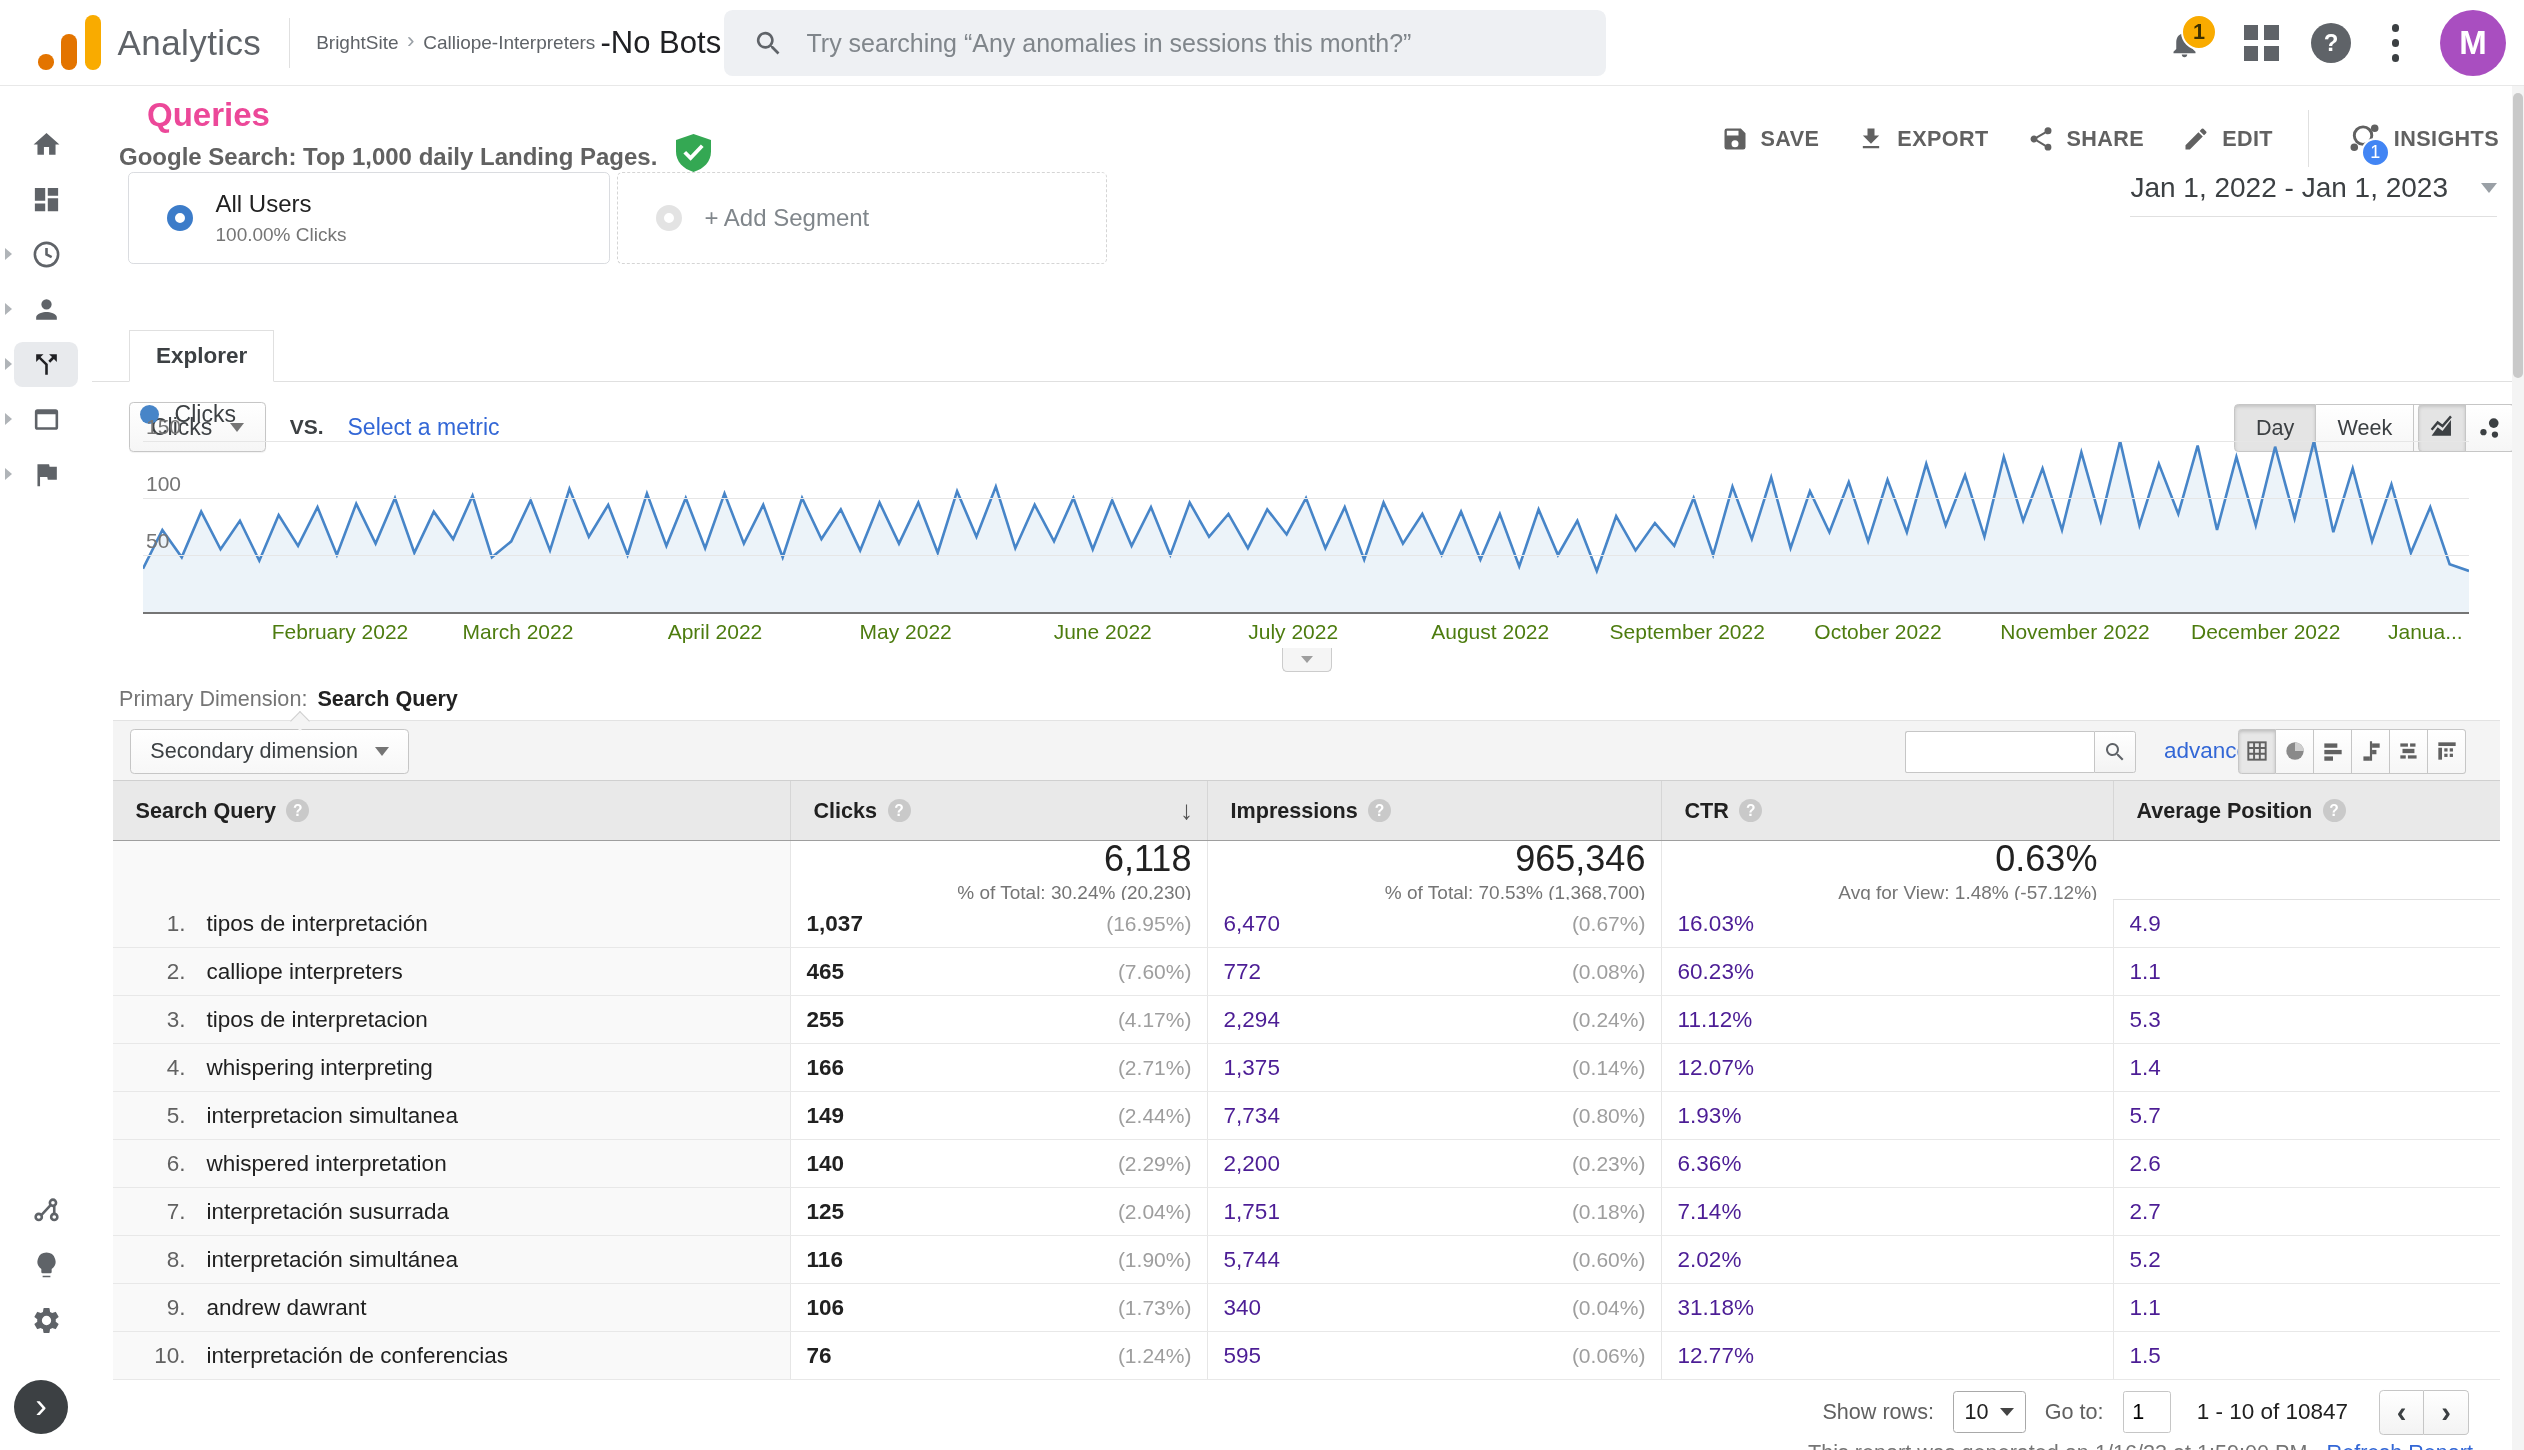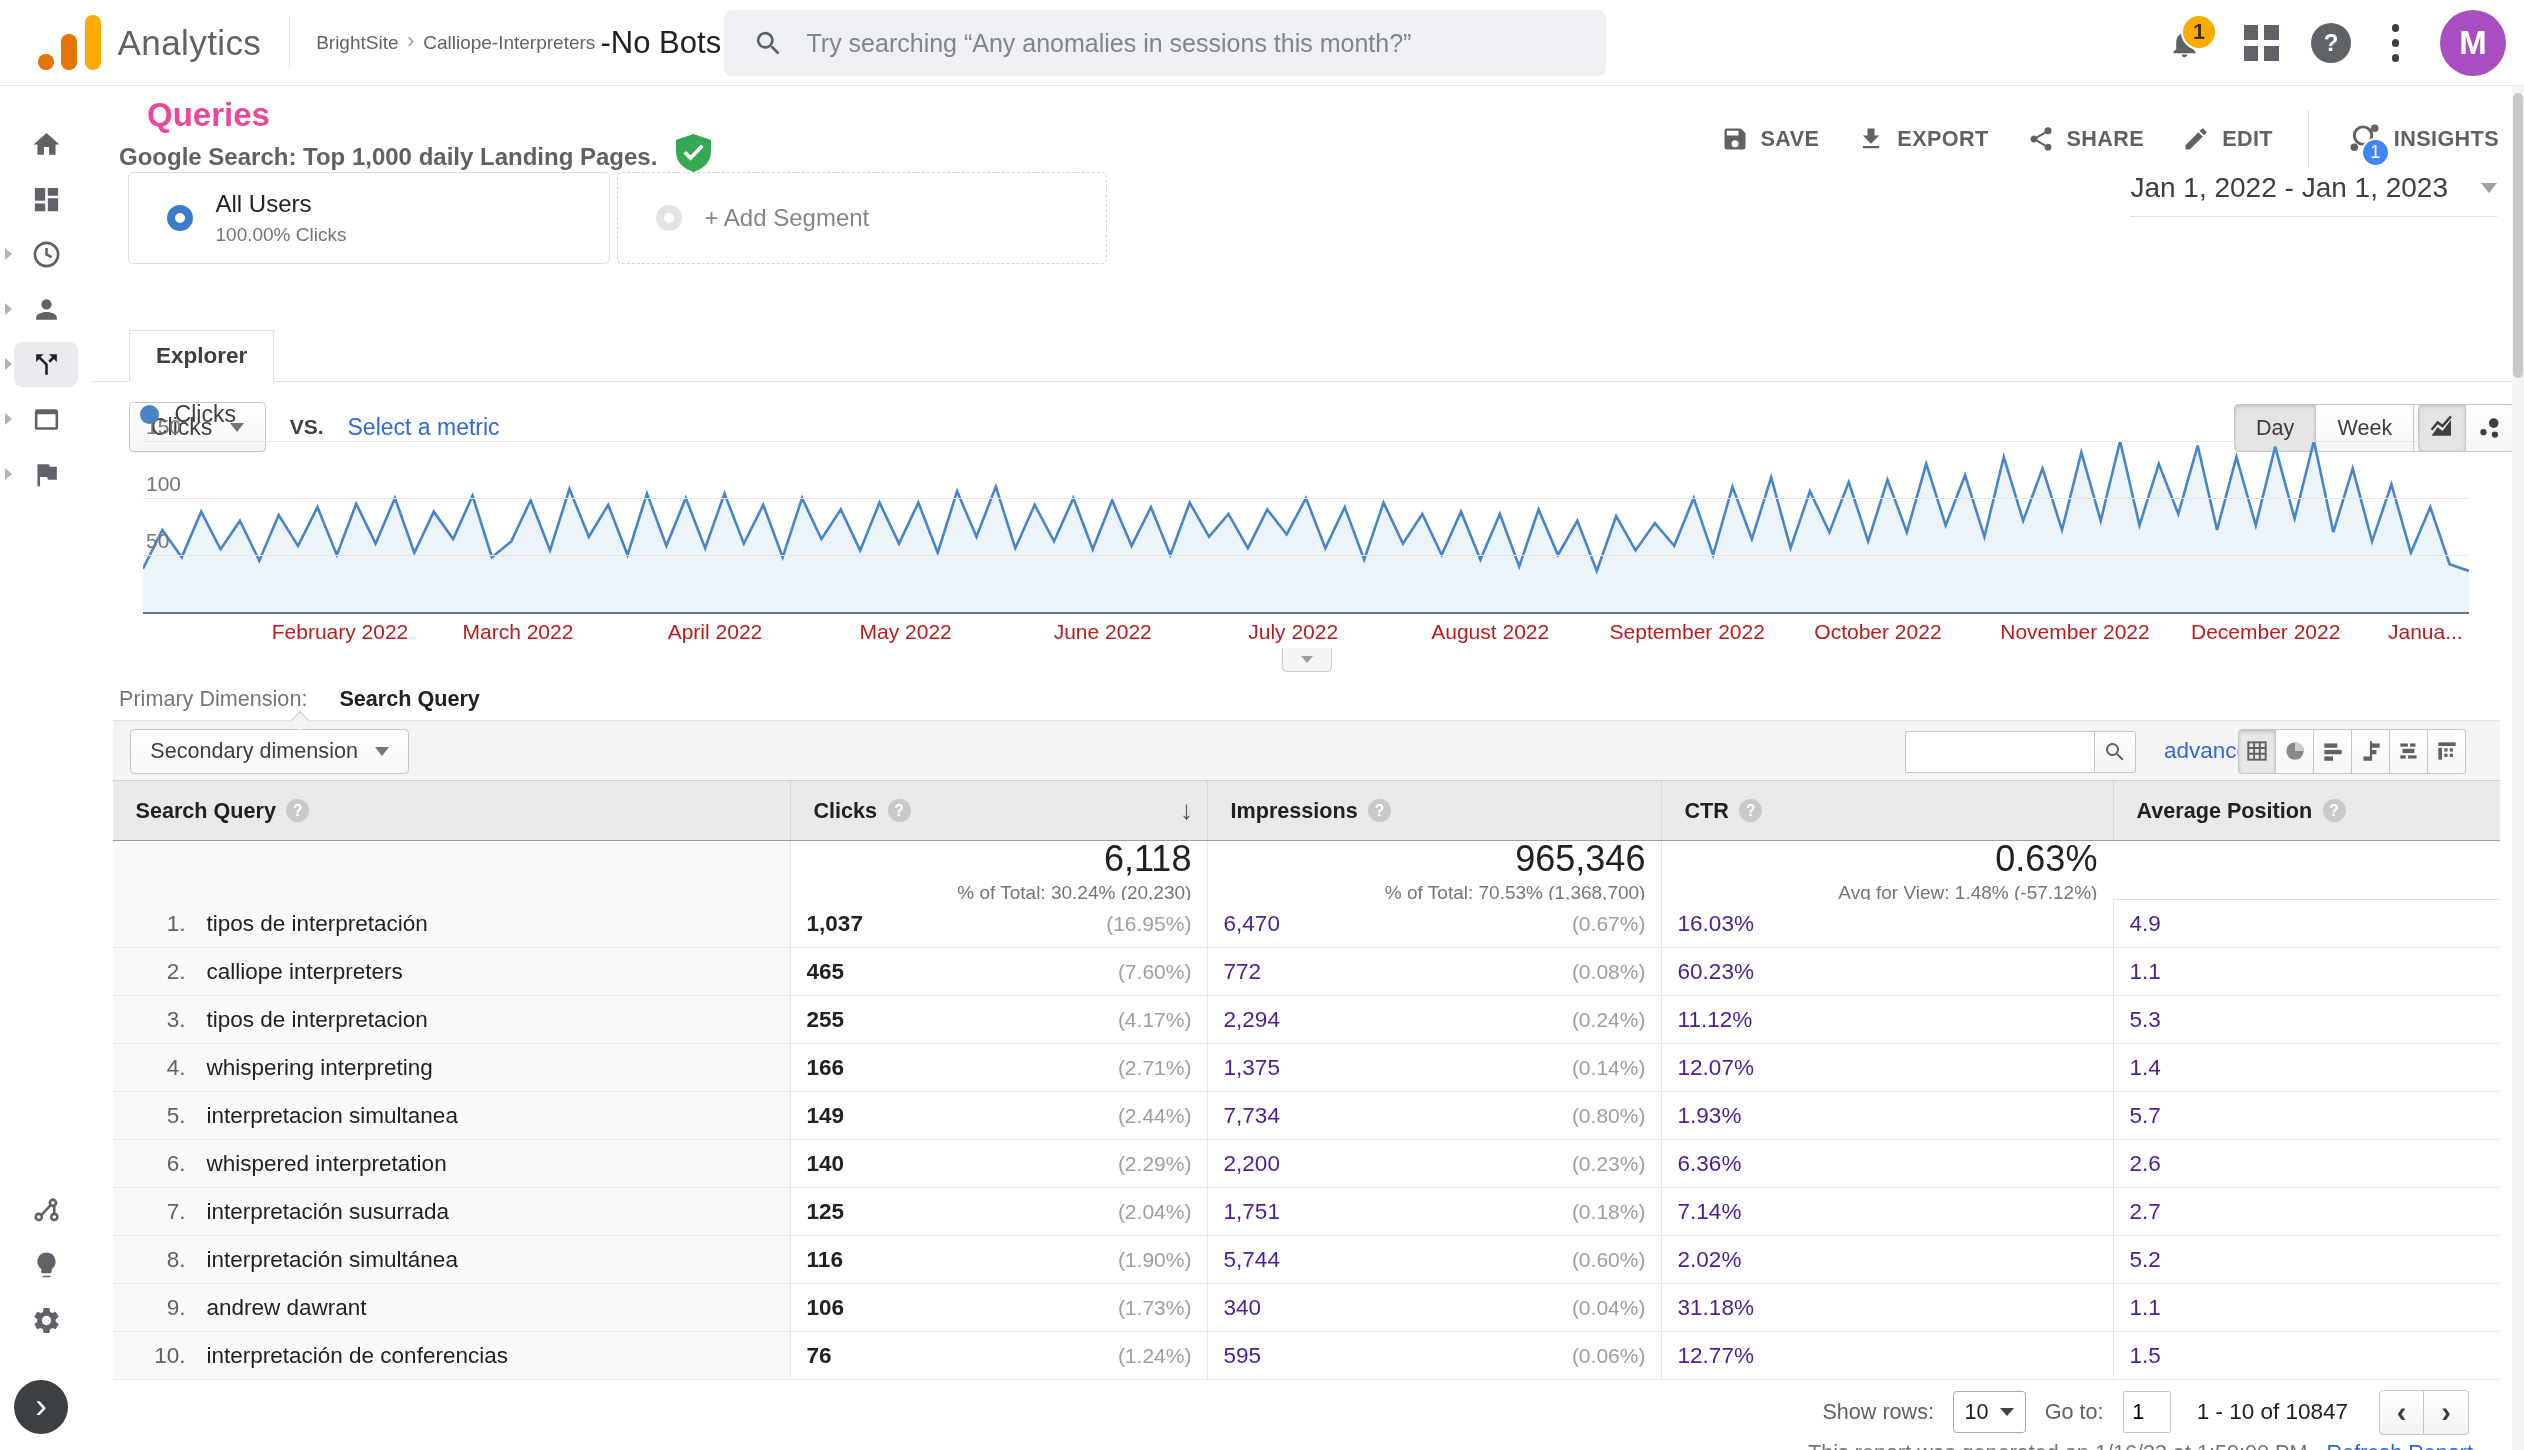"February 2022" .xlab { color: #b91c1c -> #4d7c0f }
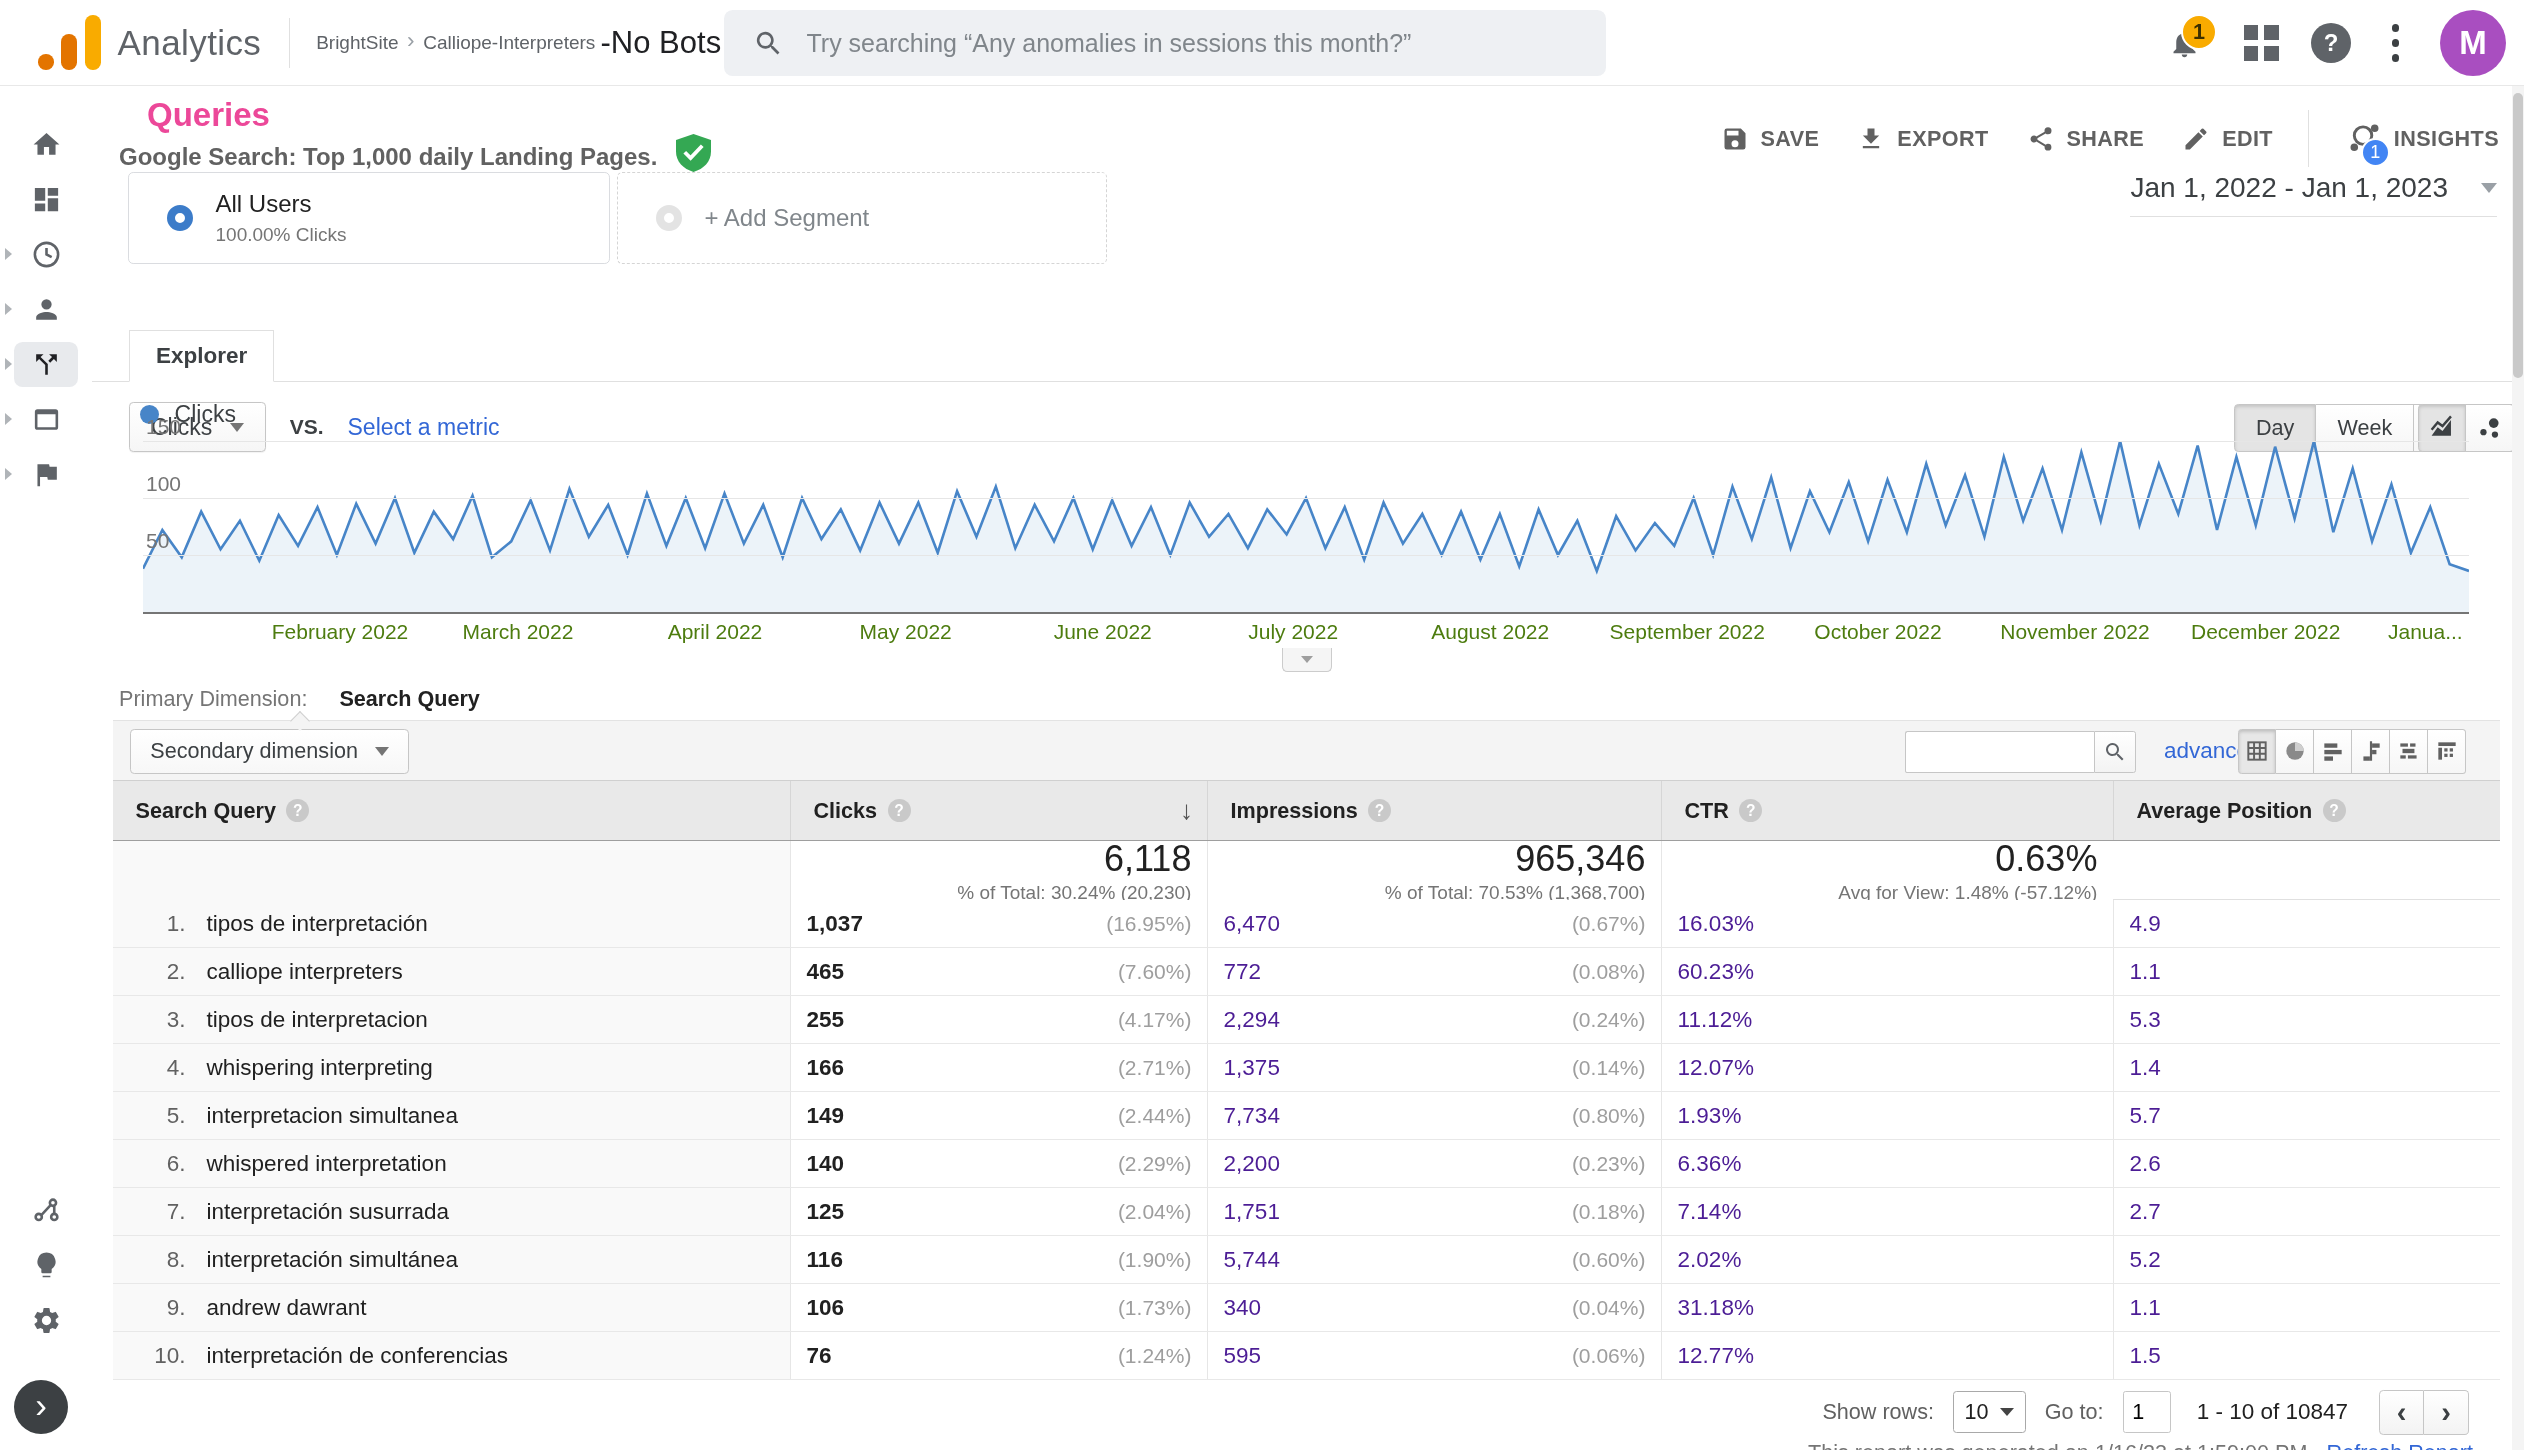"Primary Dimension:" .primary-dim { gap: 32px -> 10px }
